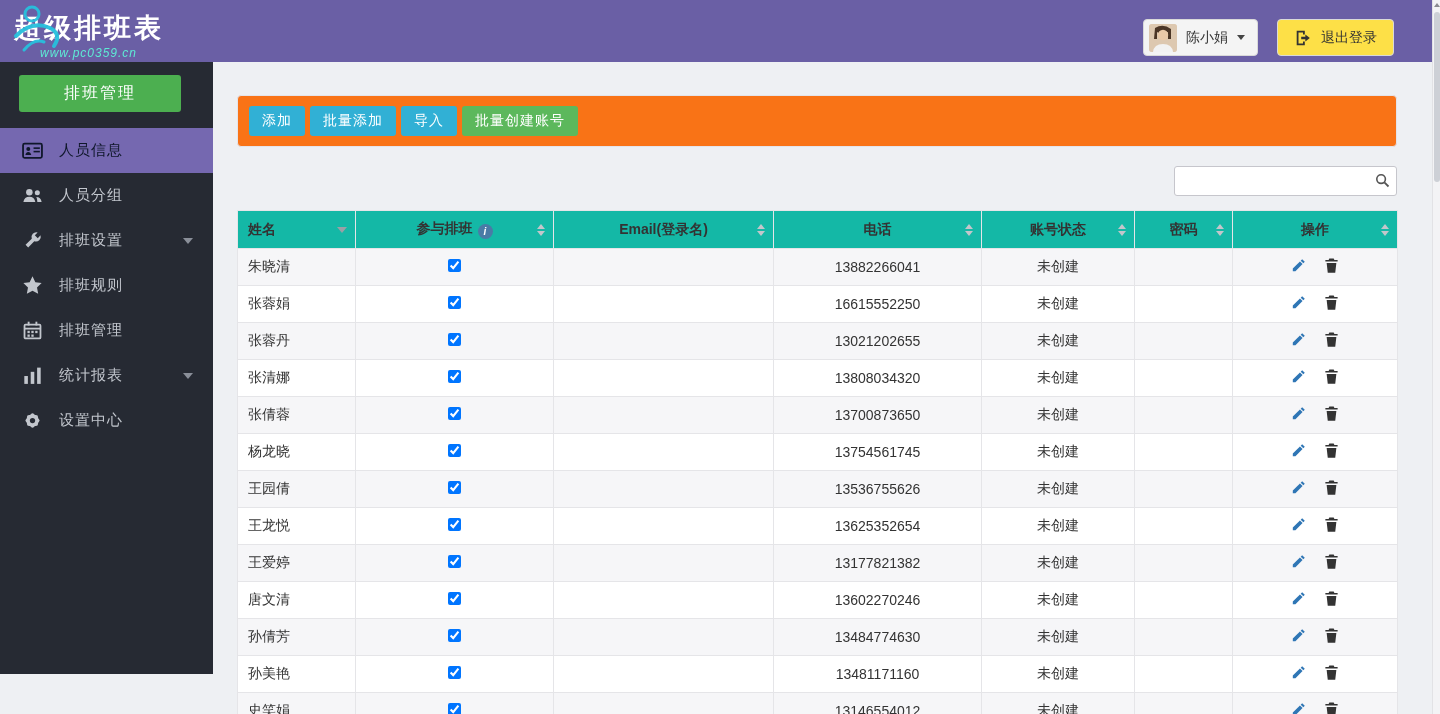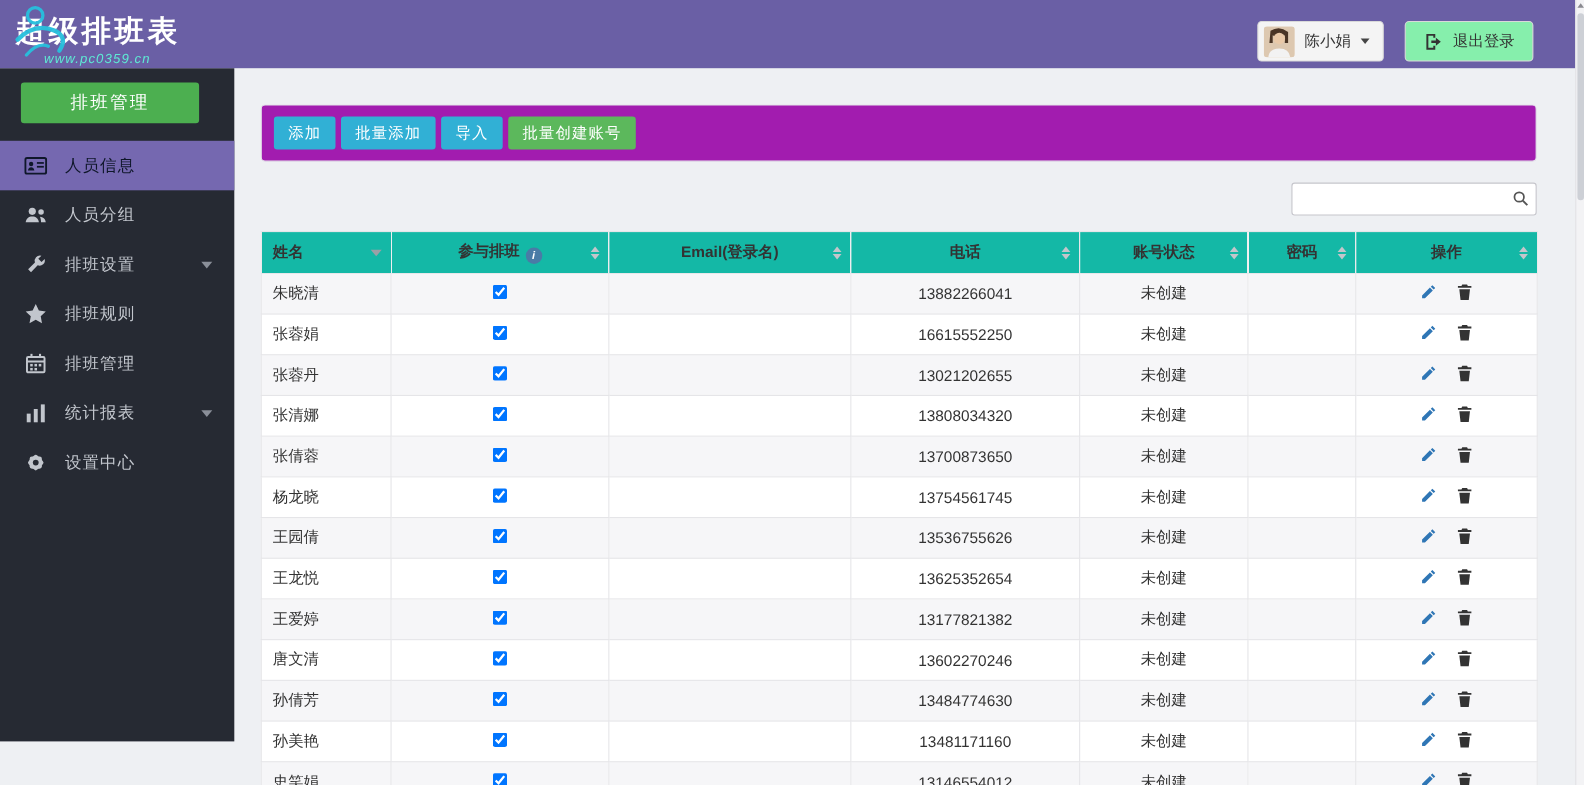"退出登录" .logout-btn { background: #86efac -> #fde047 }
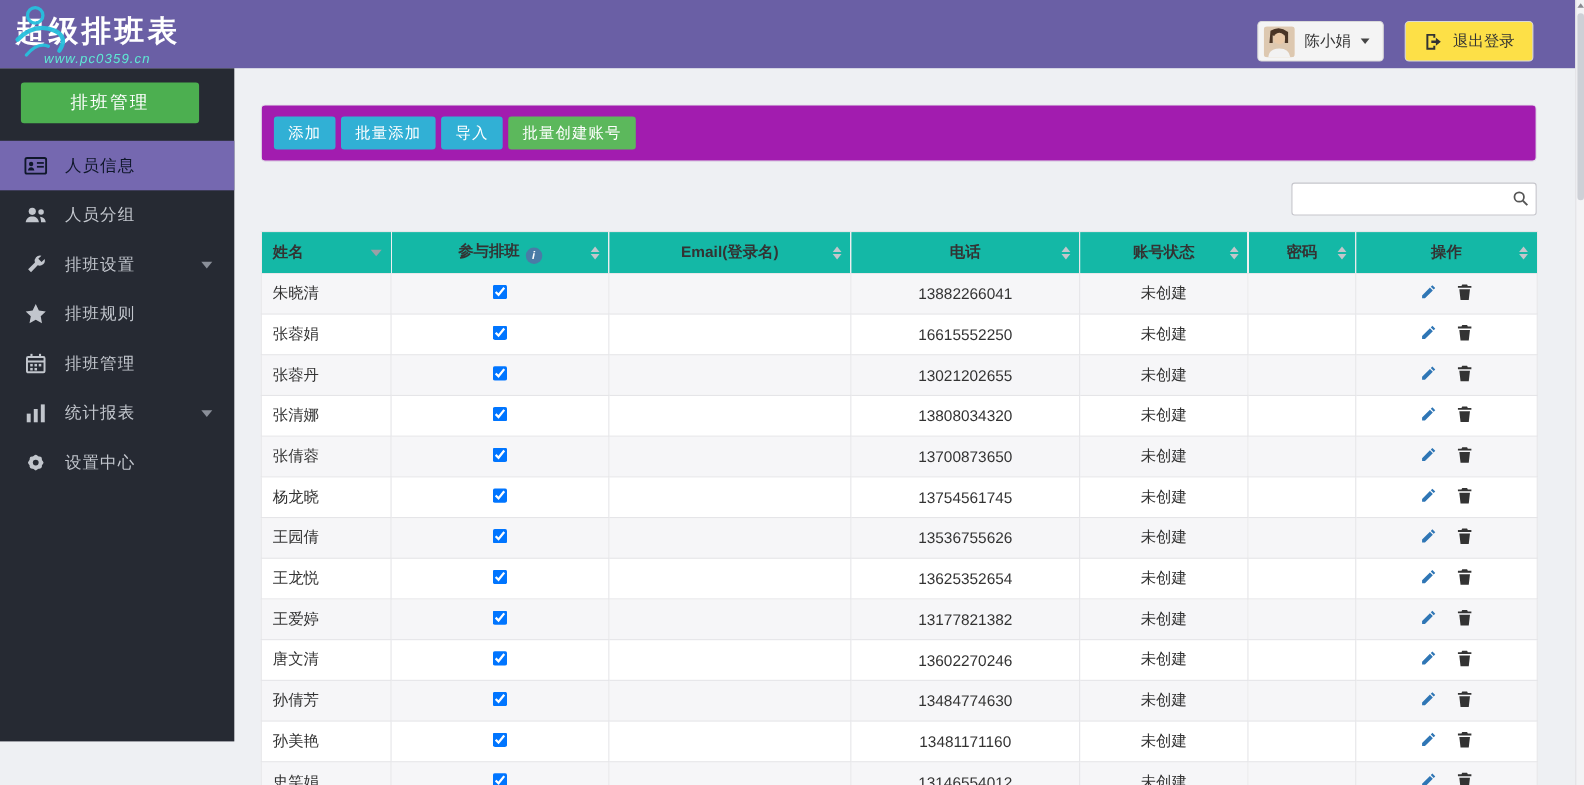"添加" .toolbar-card { background: #a21caf -> #f97316 }
